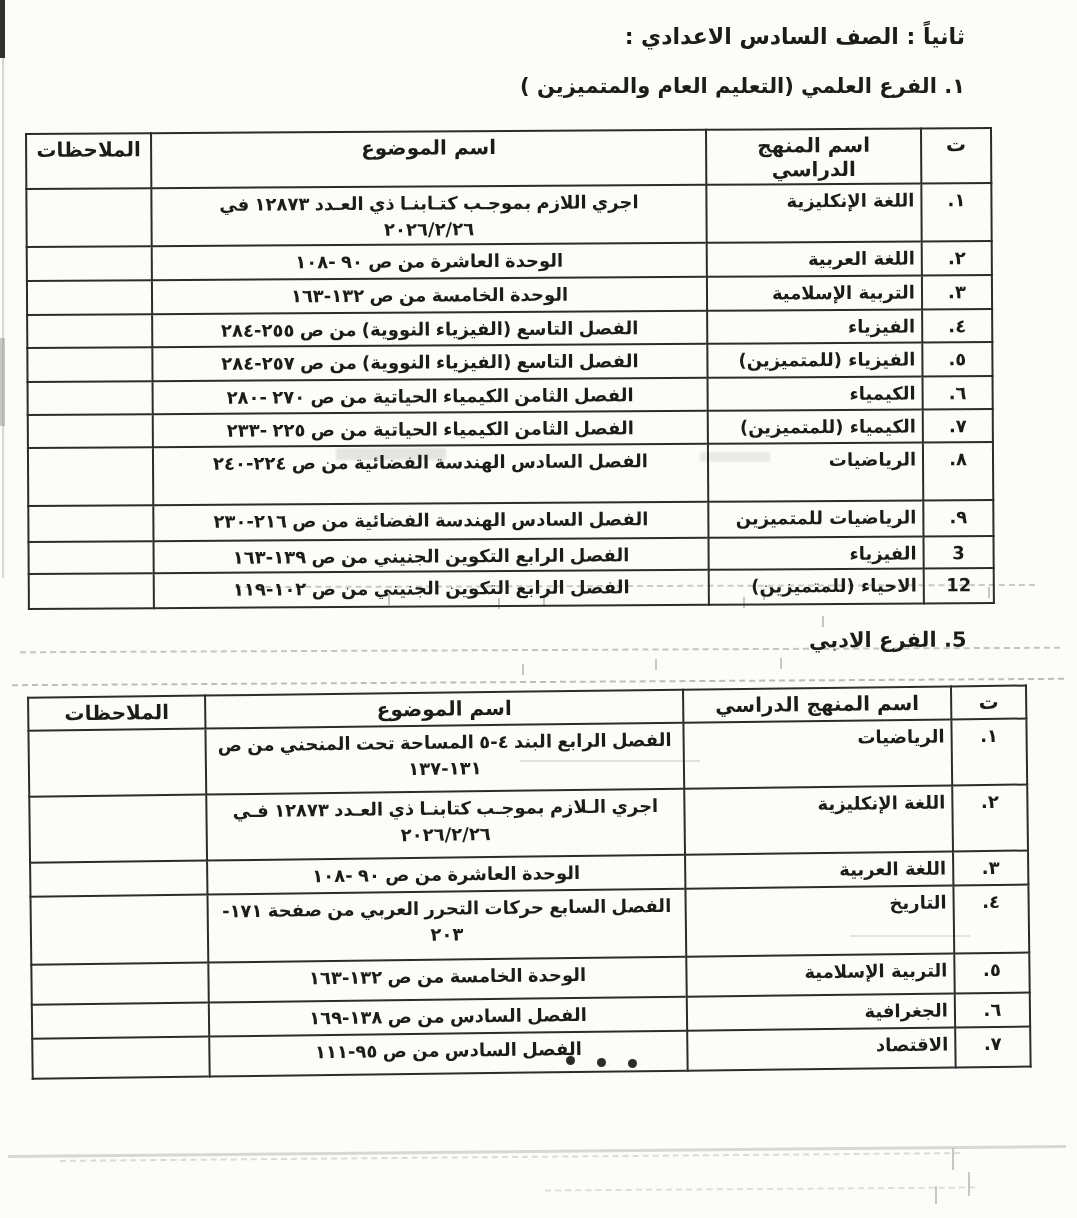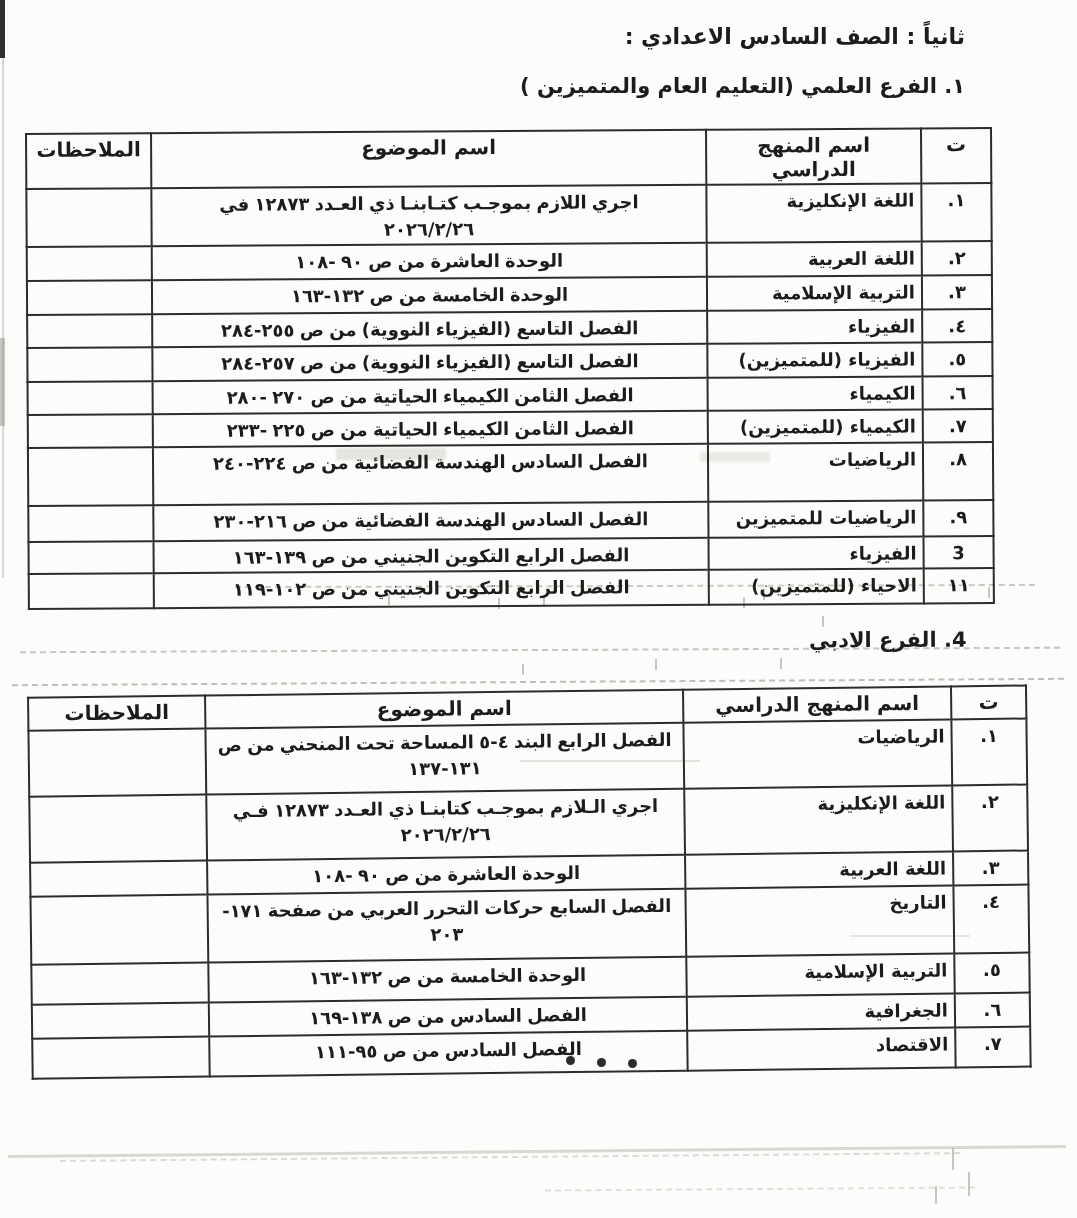"١١" td.no { text: ١١ -> 12 }
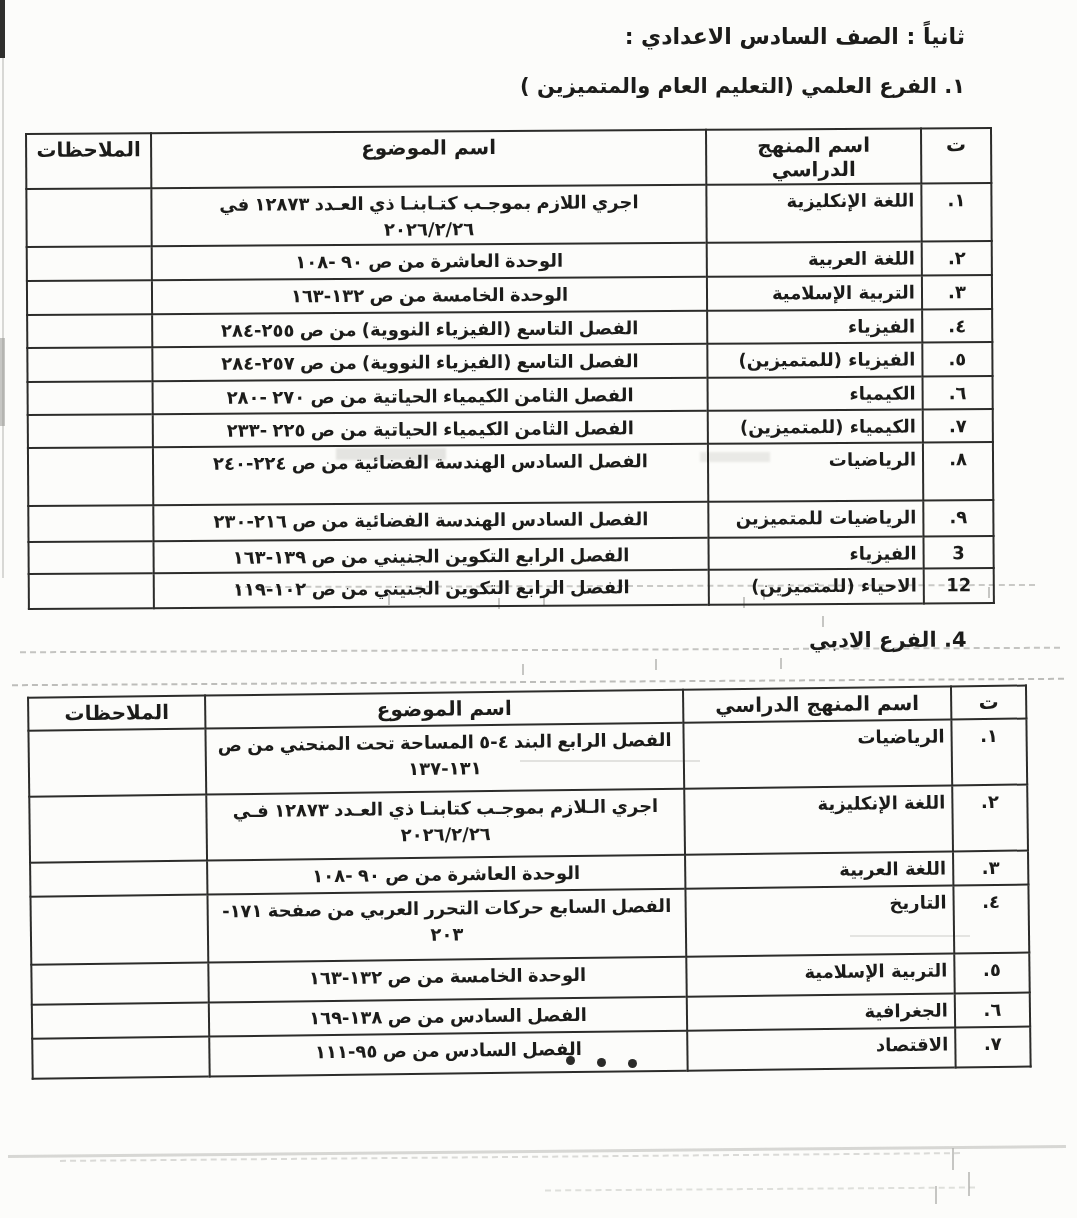"4. الفرع الادبي" div.subheading { text: 4 -> 5 }
